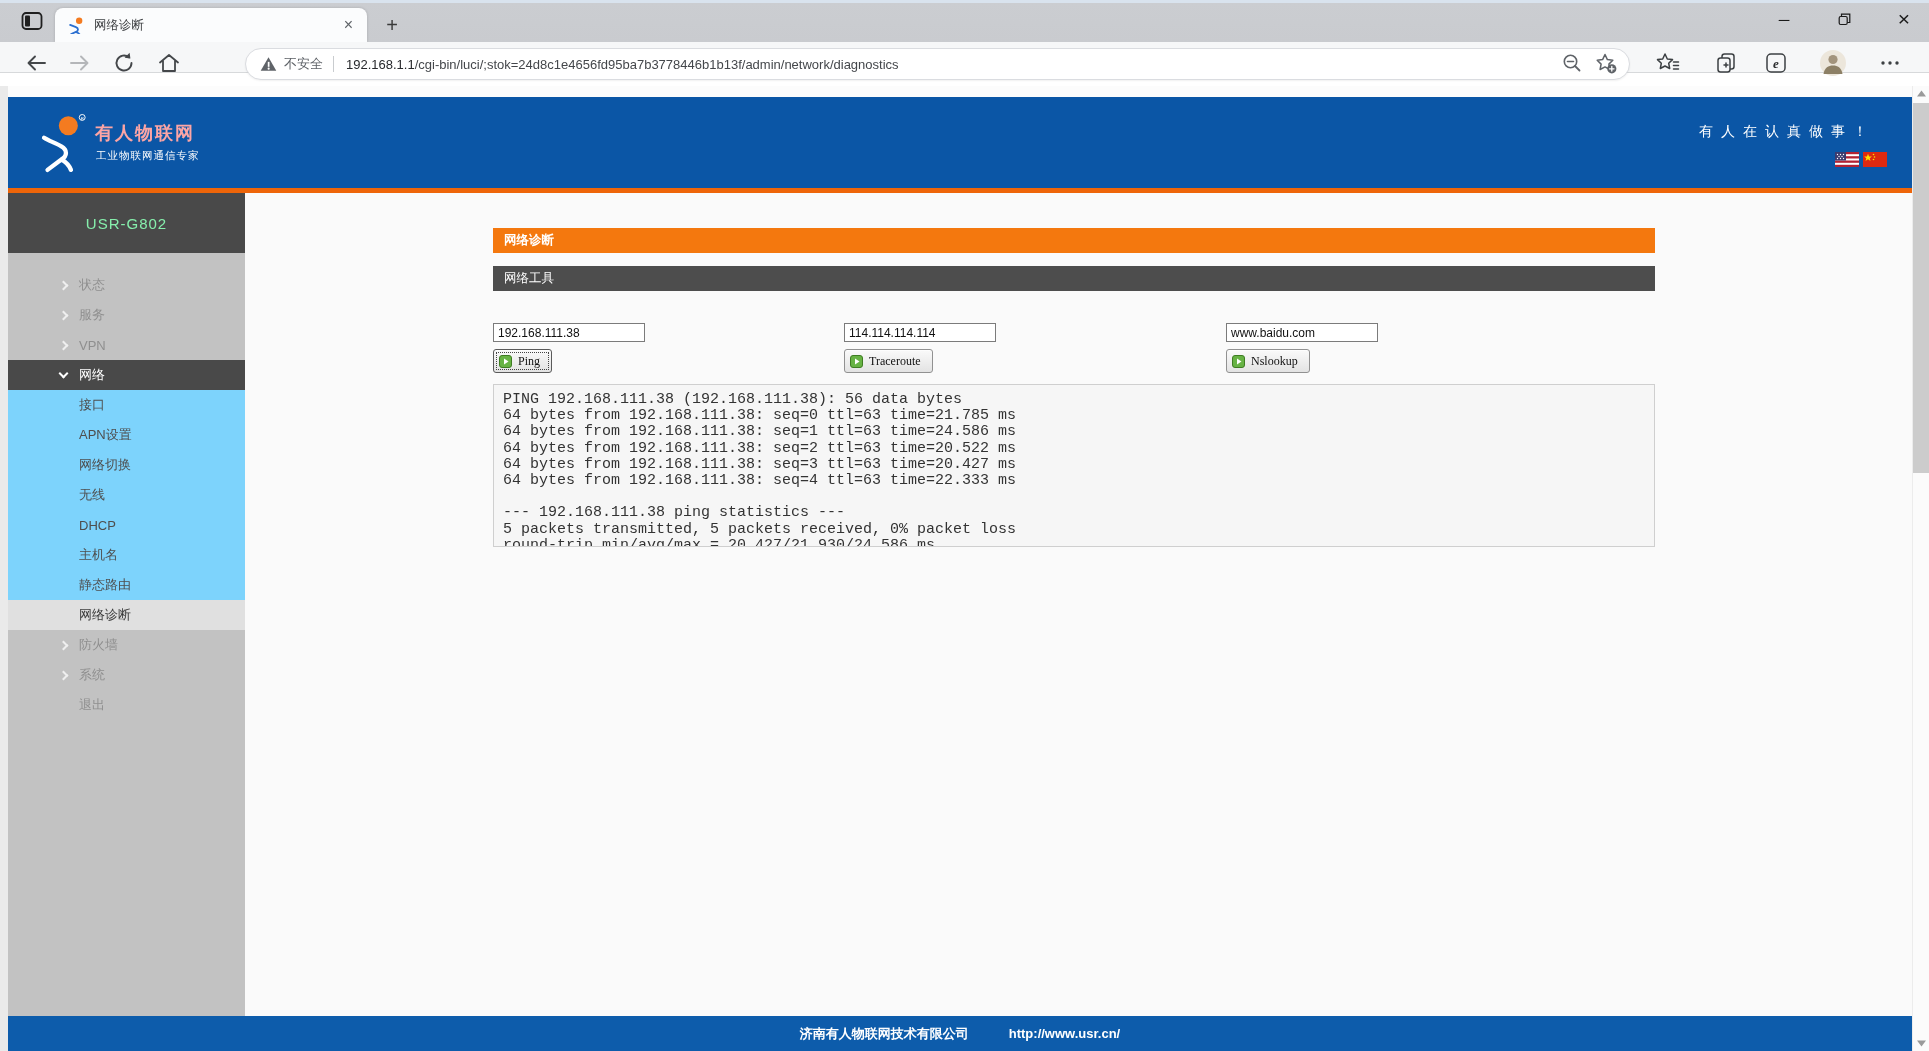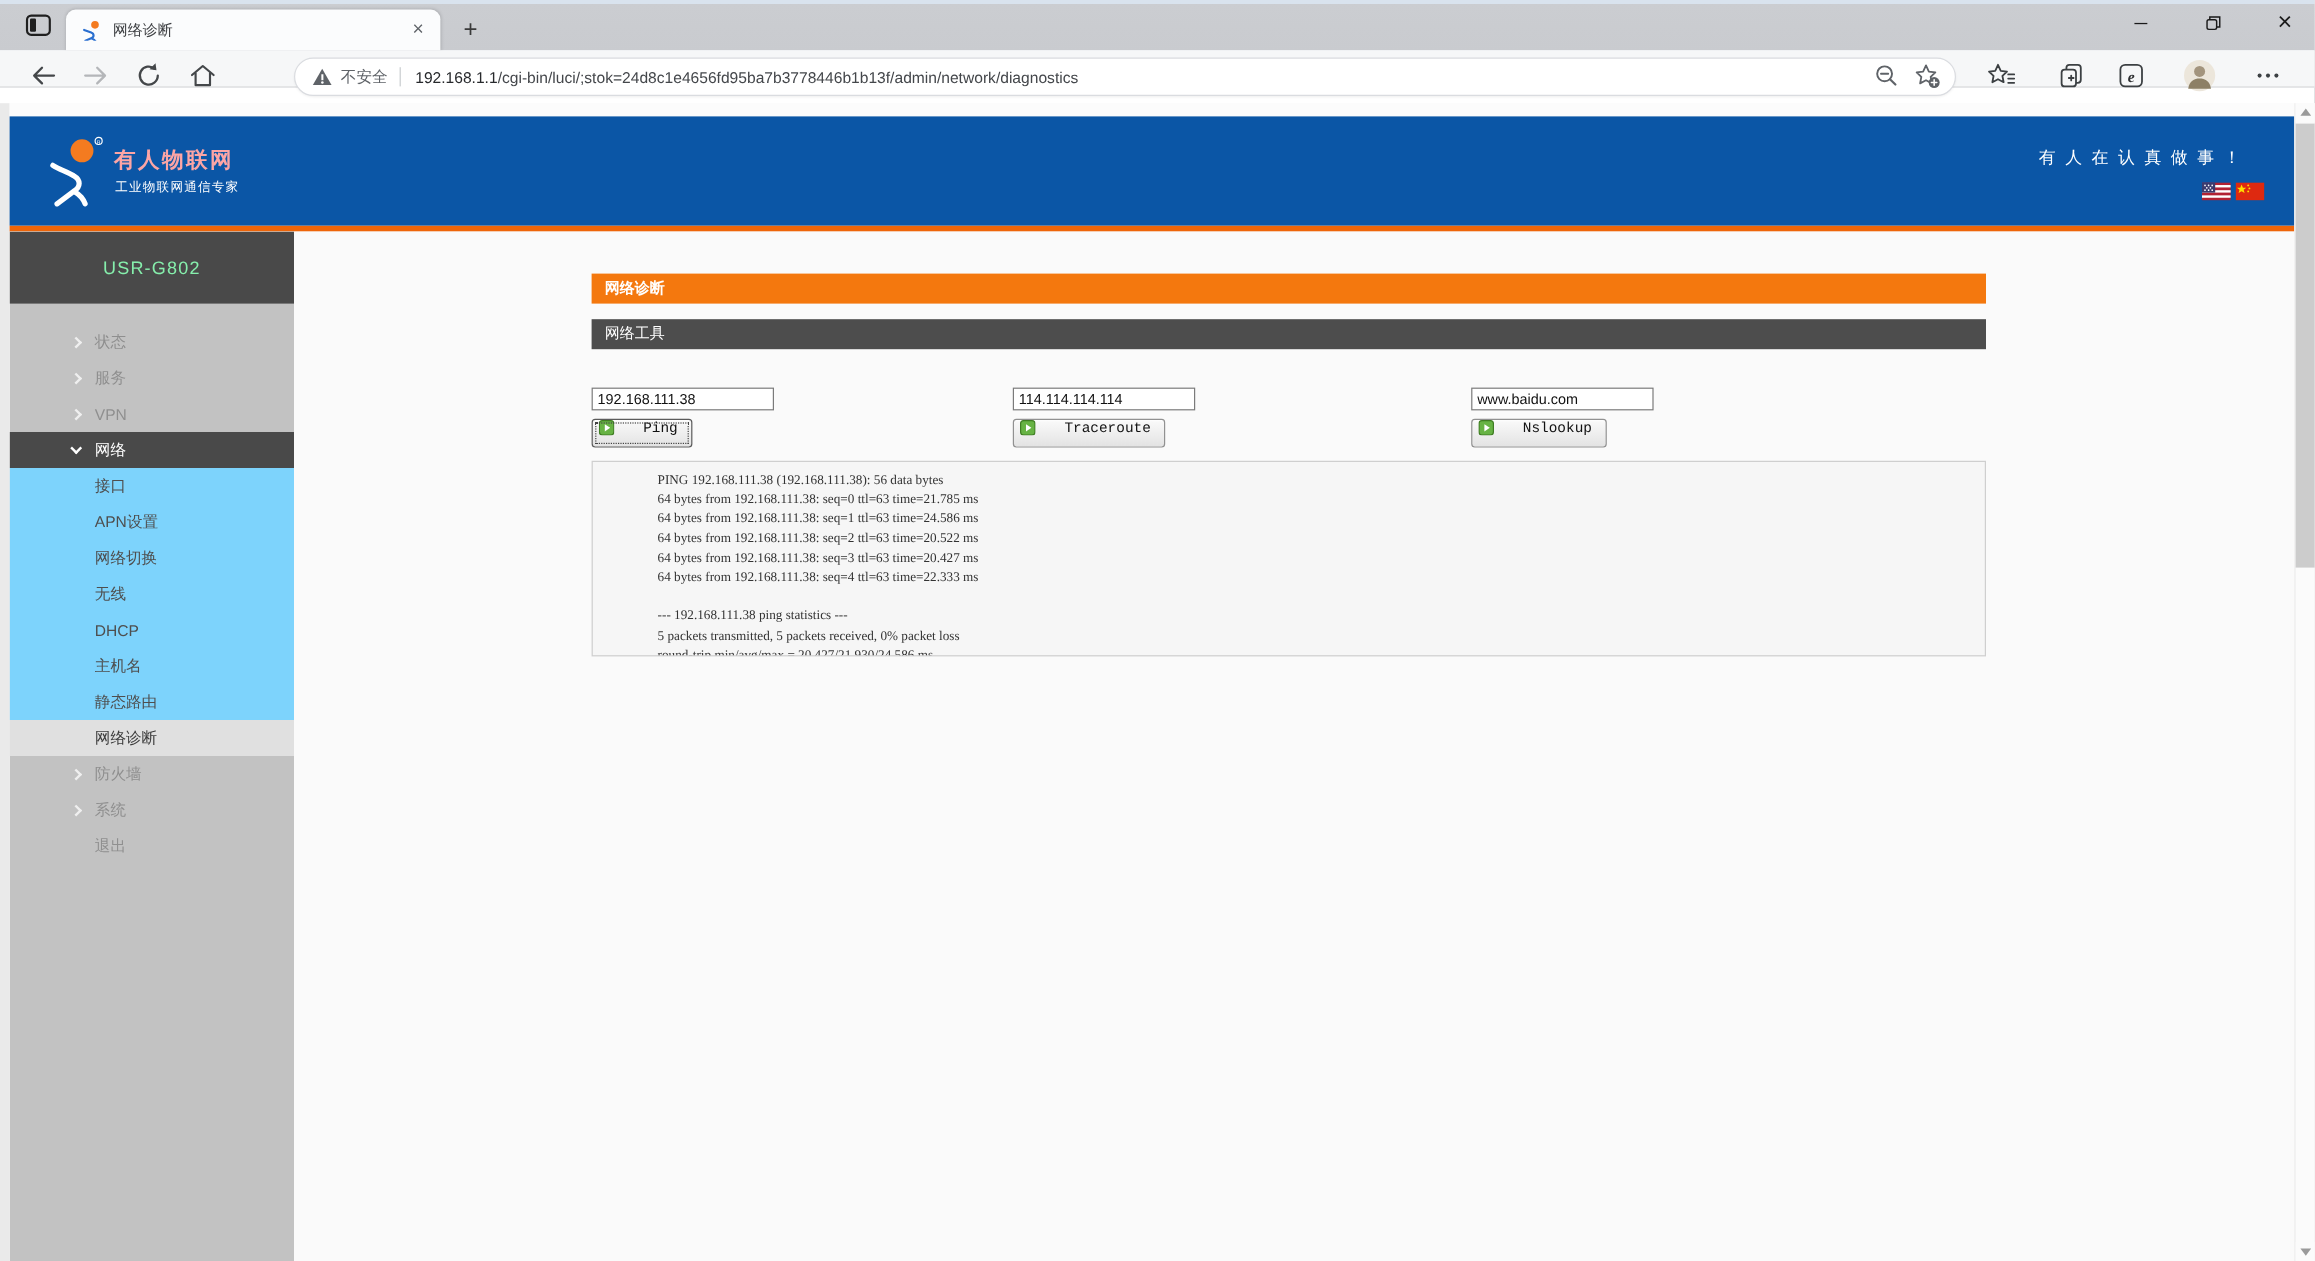"Ping" .tool button { align-items: flex-start -> center; font-family: Liberation Mono, monospace -> Liberation Serif, serif; gap: 24px -> 6px }
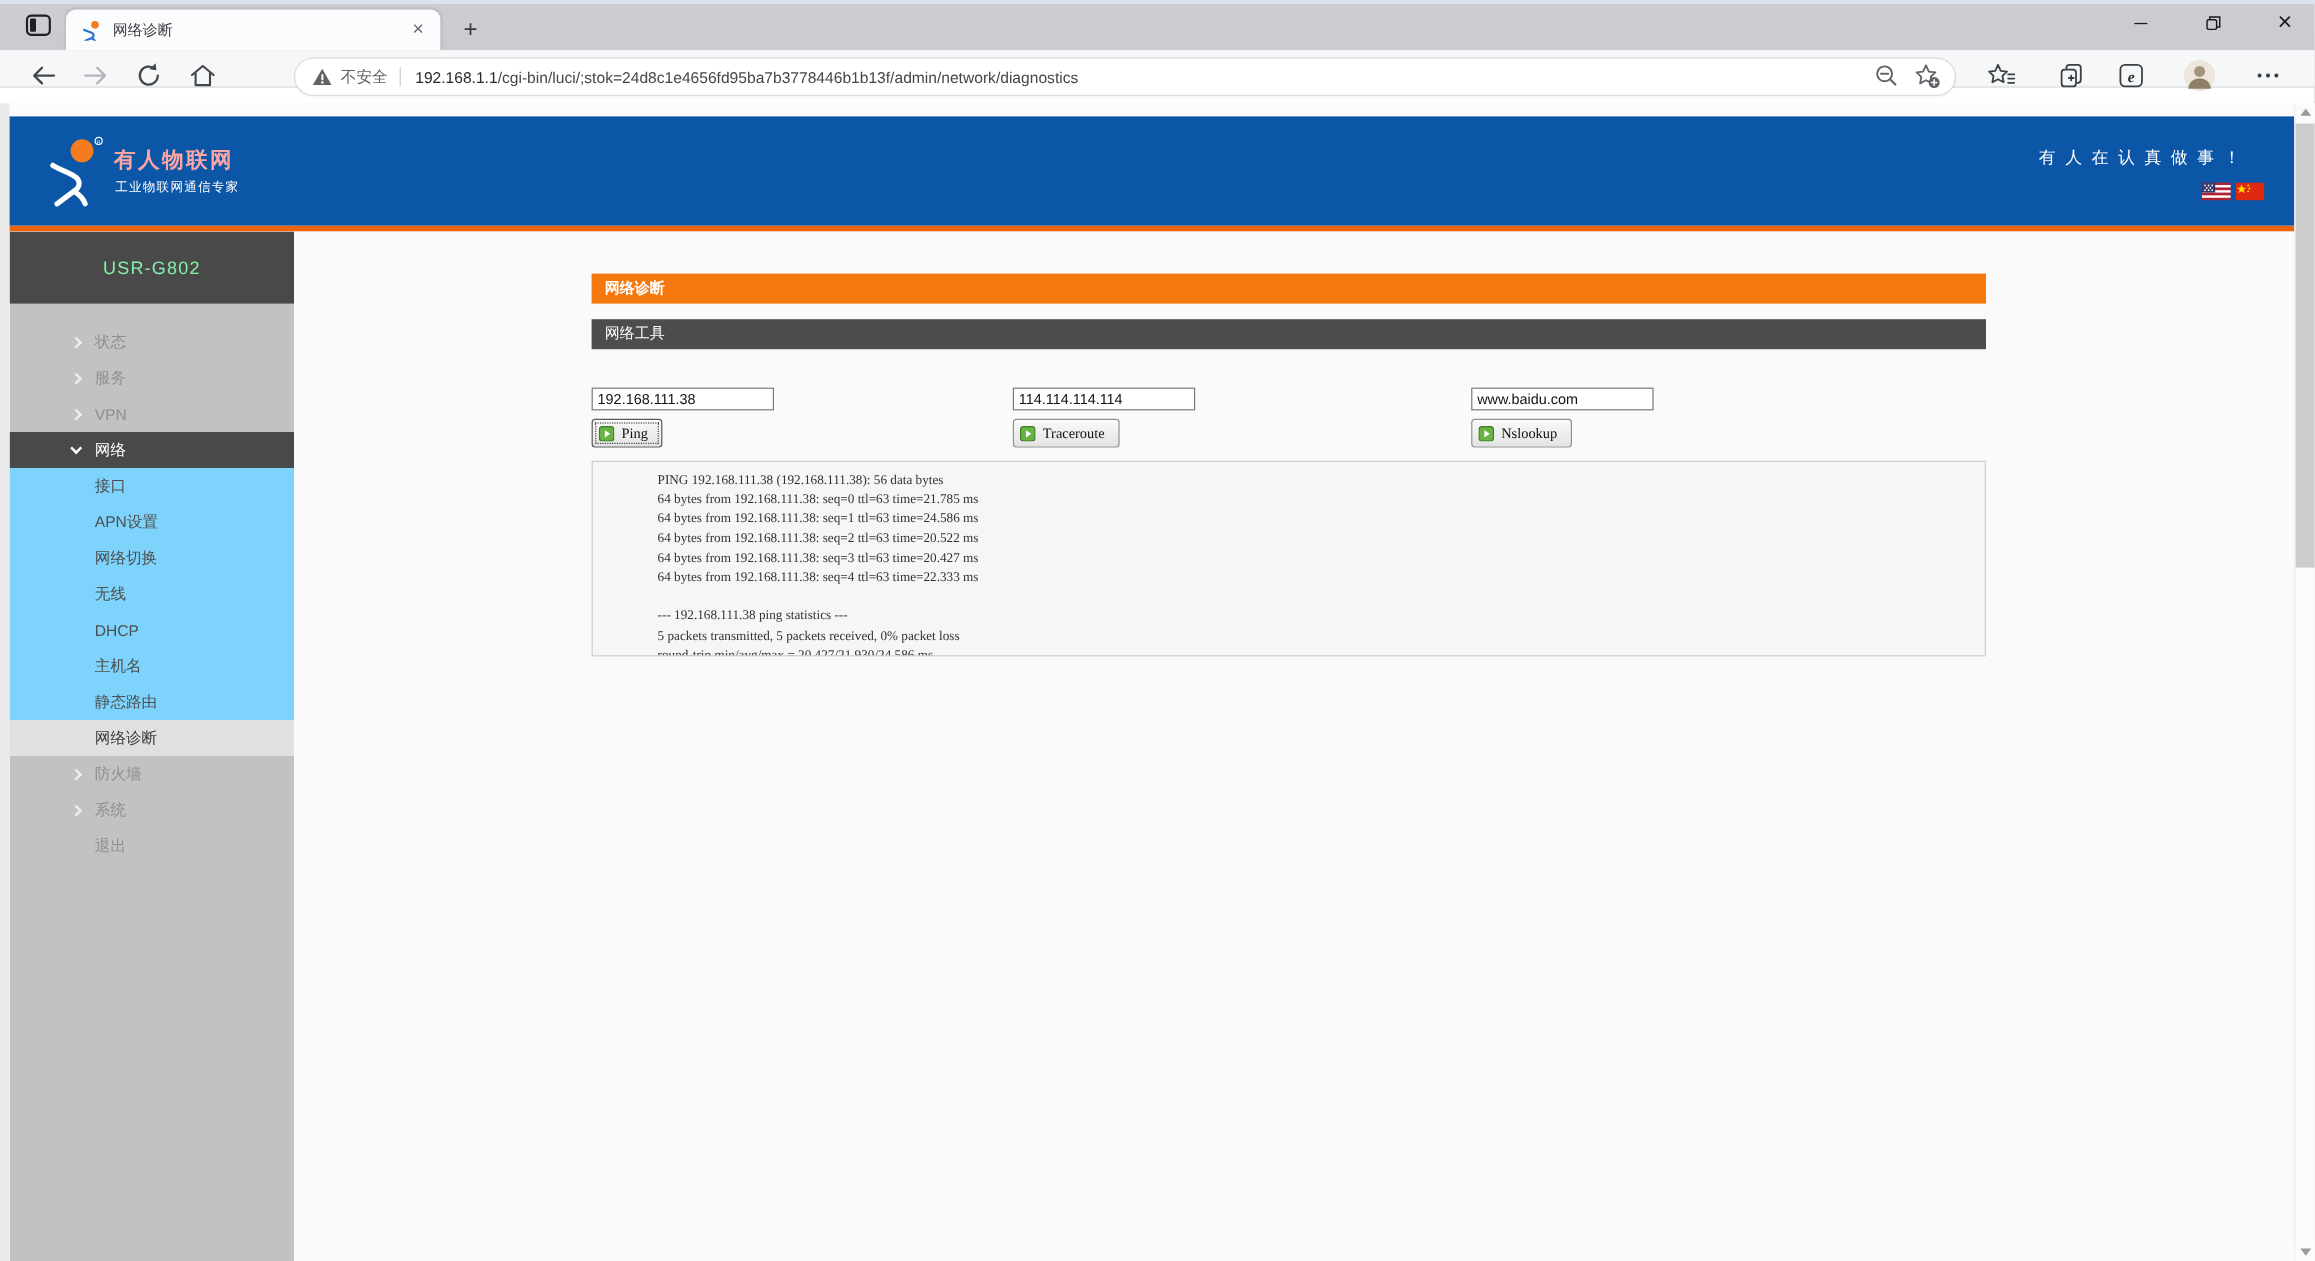"PING 192.168.111.38 (192.168.111.38): 56" .output pre { font-family: Liberation Serif, serif -> Liberation Mono, monospace; font-size: 11px -> 15px; margin-left: 45px -> none }
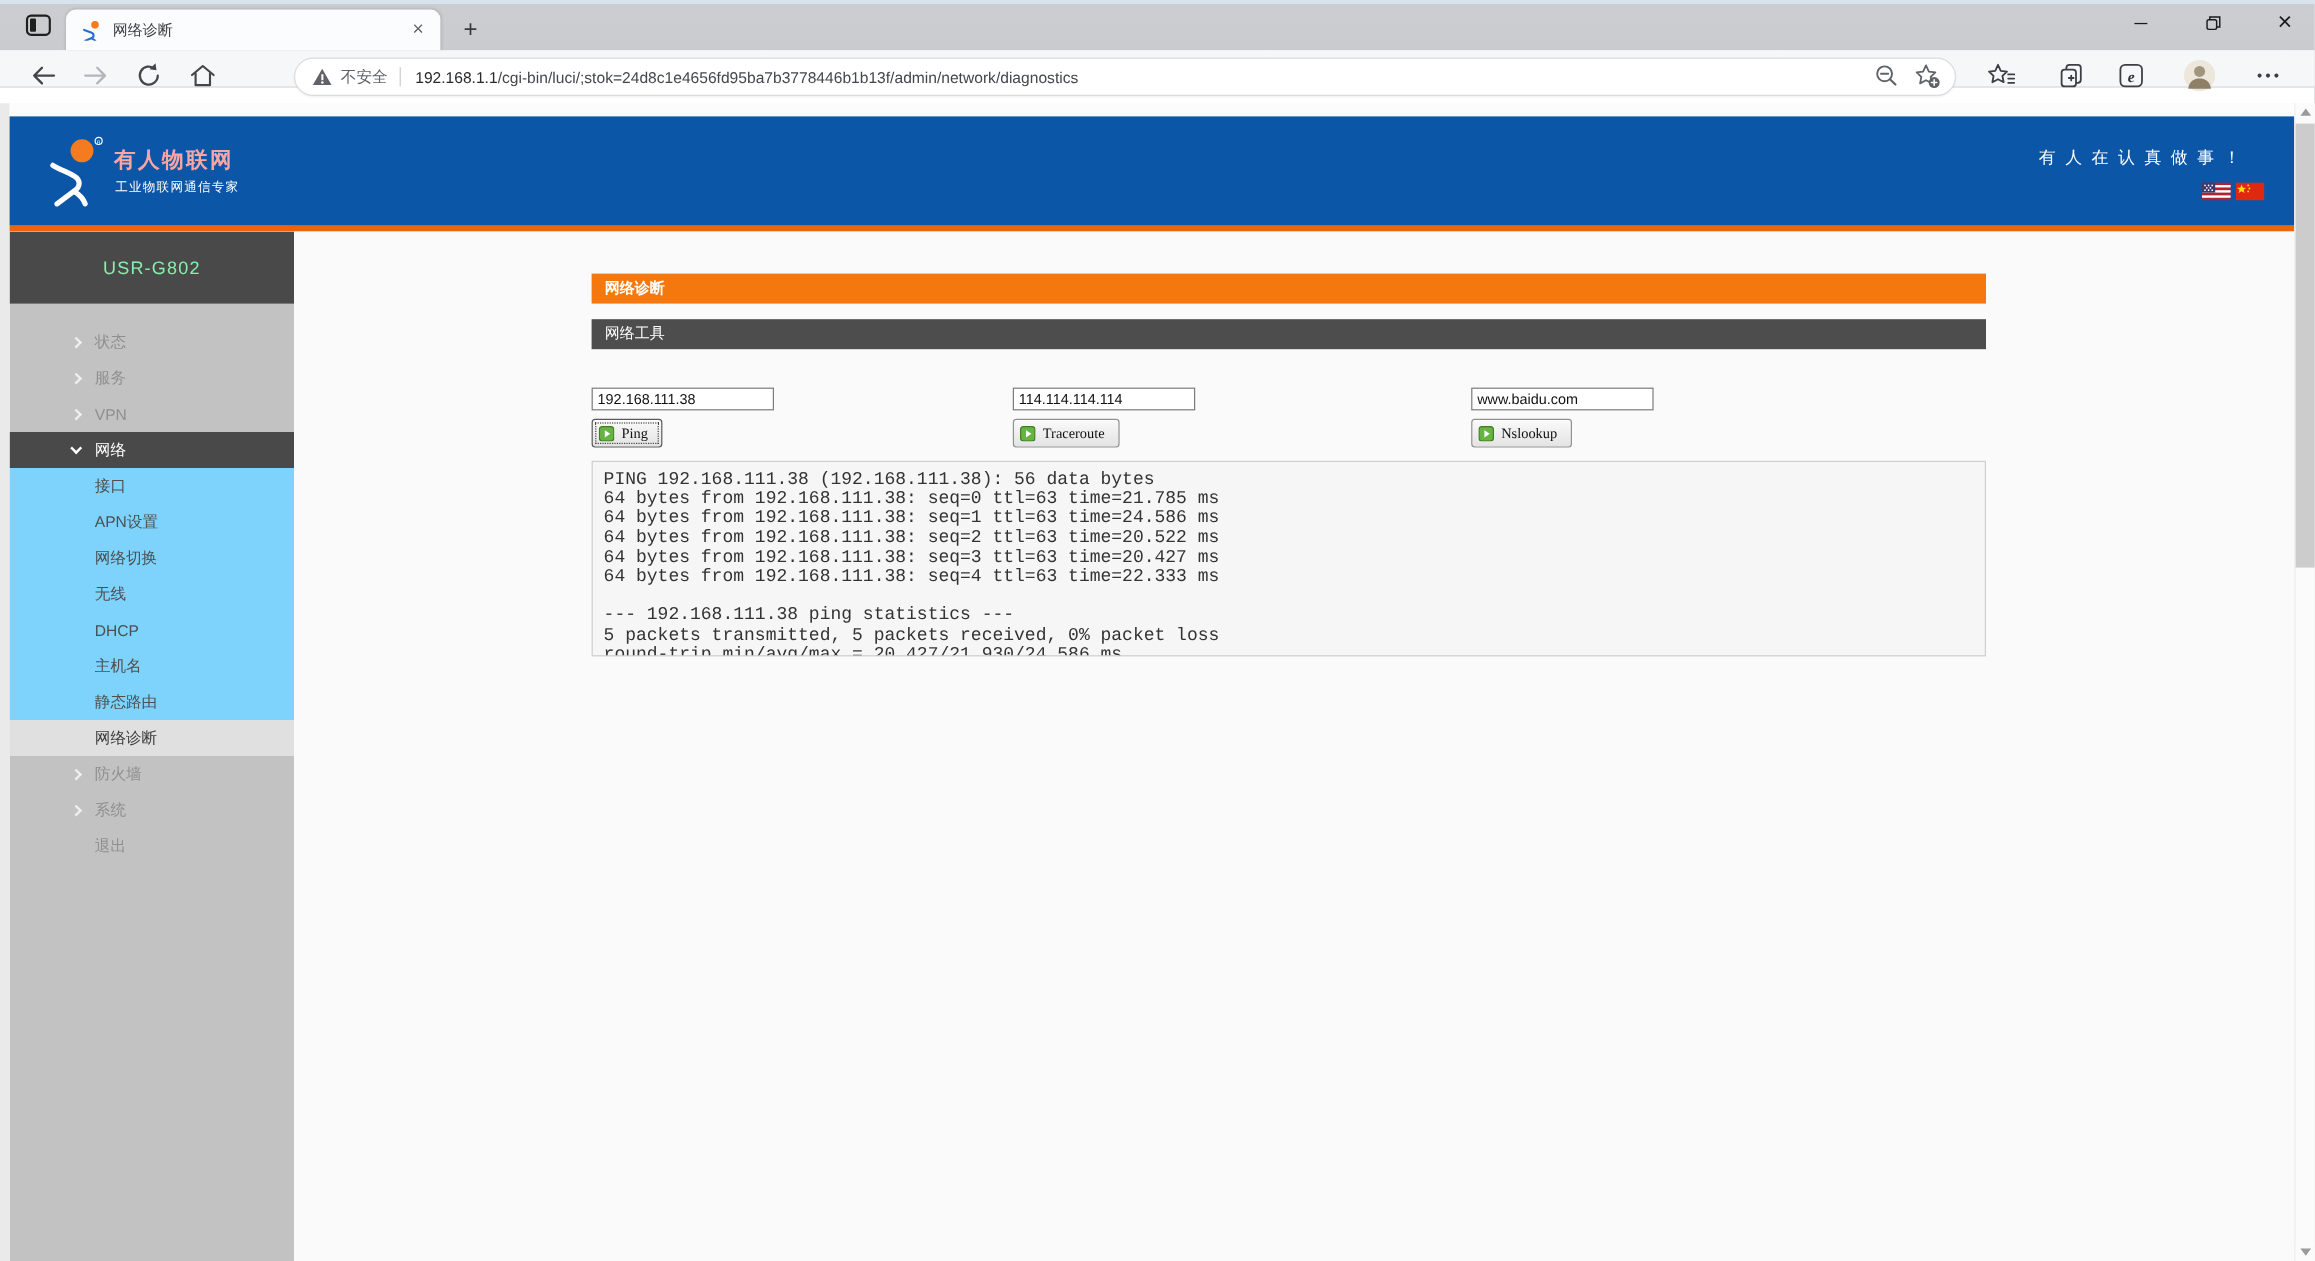"济南有人物联网技术有限公司" footer.site-footer { html: none -> <footer> <span>济南有人物联网技术有限公司</span> <span>http://www.usr.cn/</span> </footer> }
